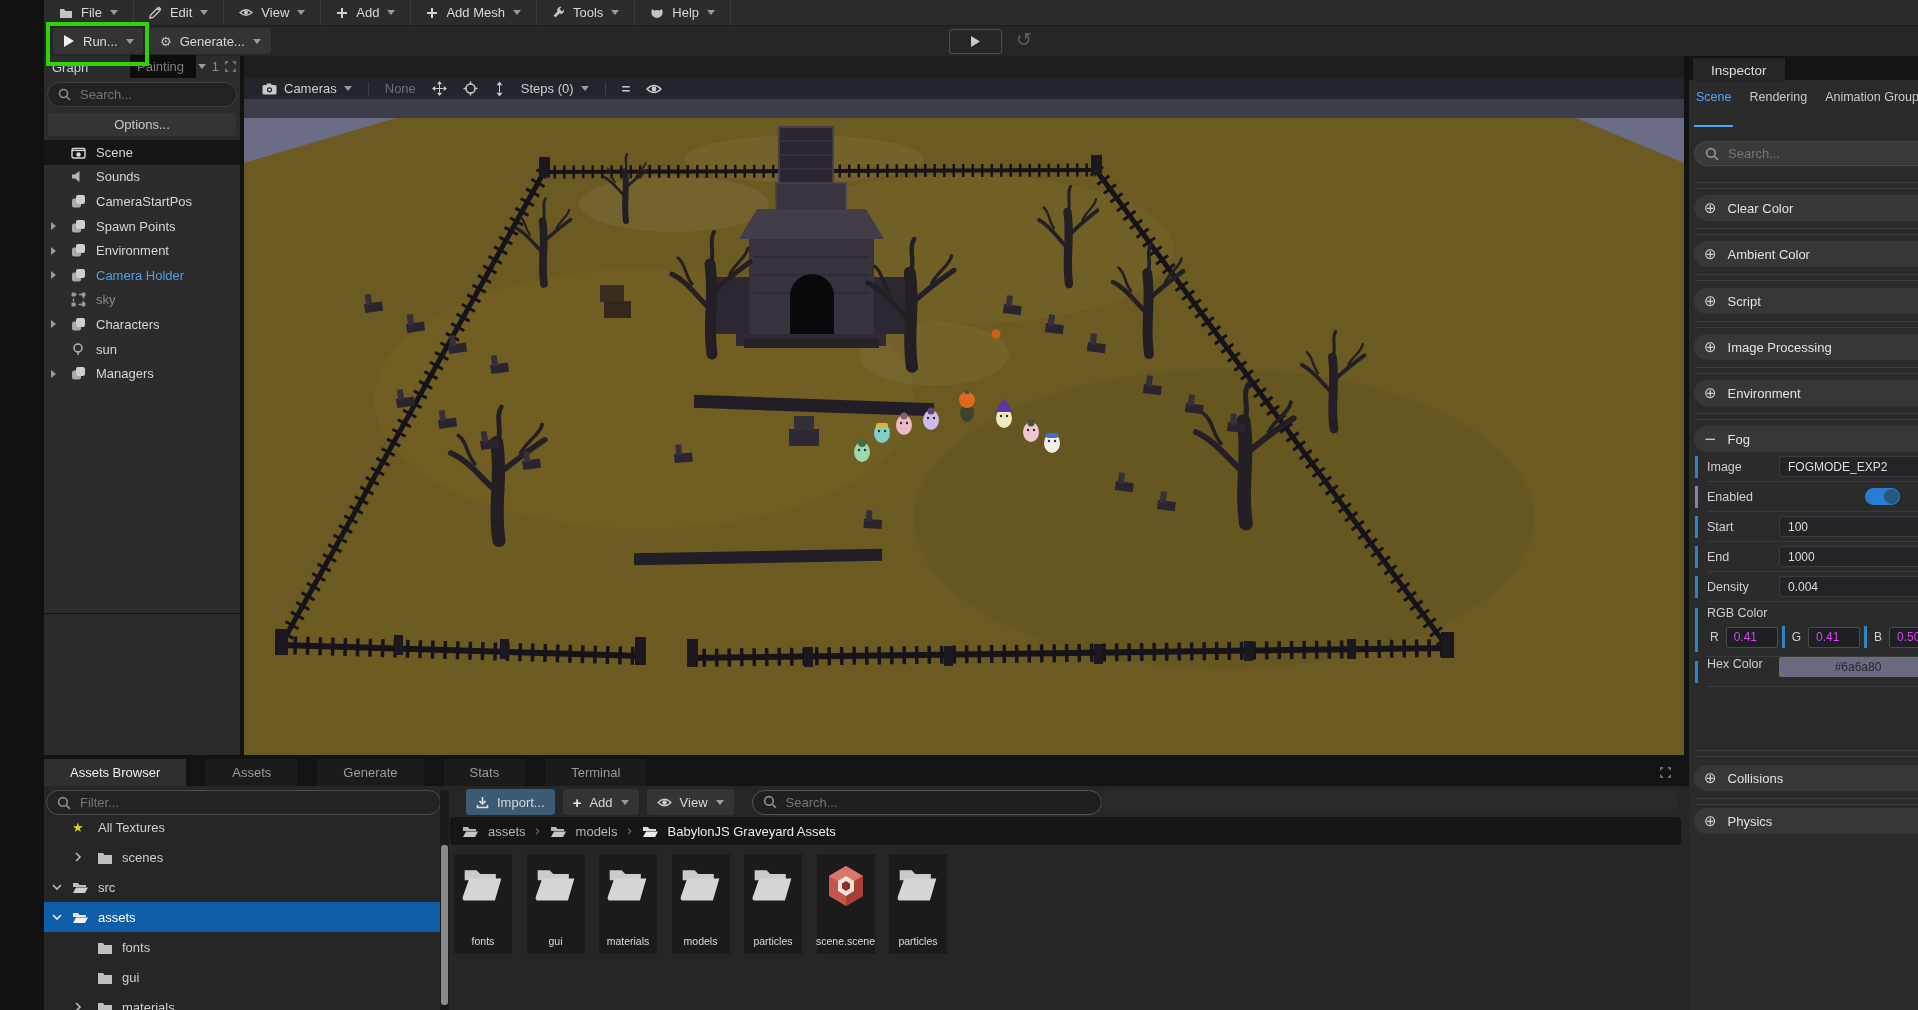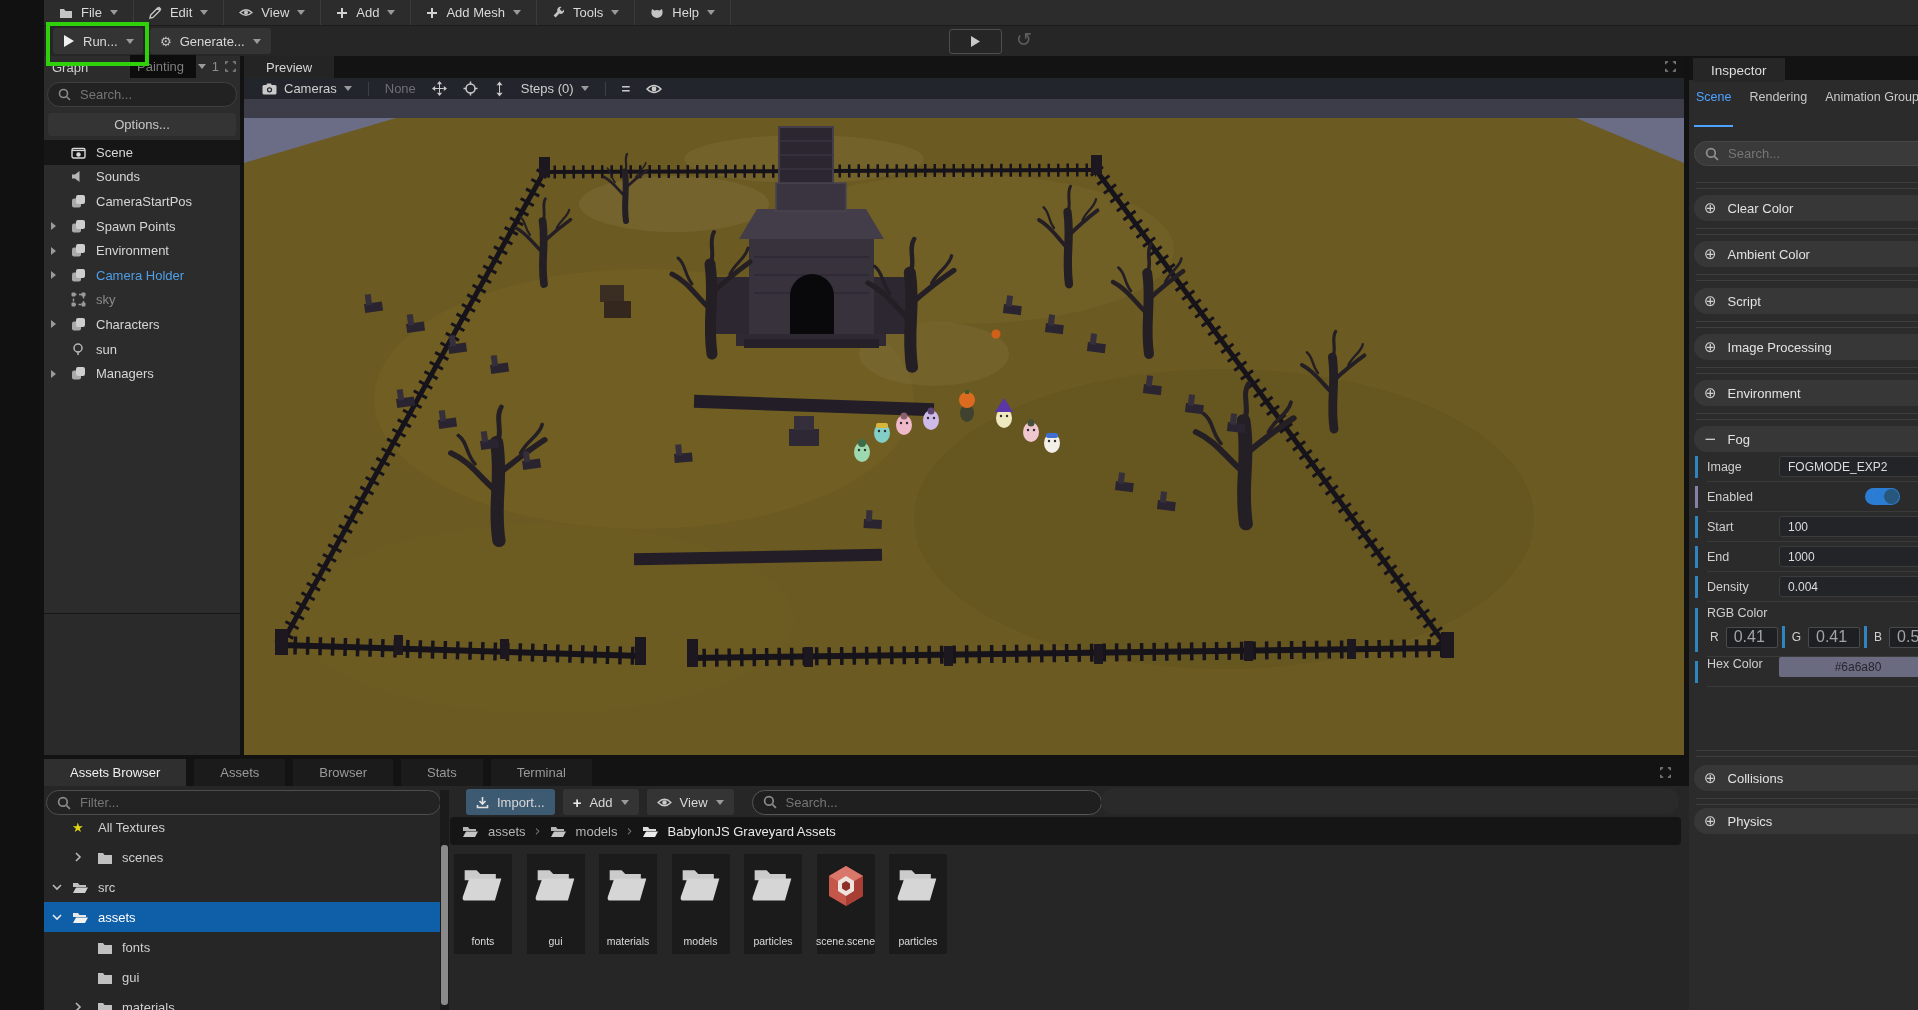"Preview" div.preview-strip { html: <div> <div> <span>Preview</span> </div> <span> <svg> <path></path> </svg> </span> </div> -> none }
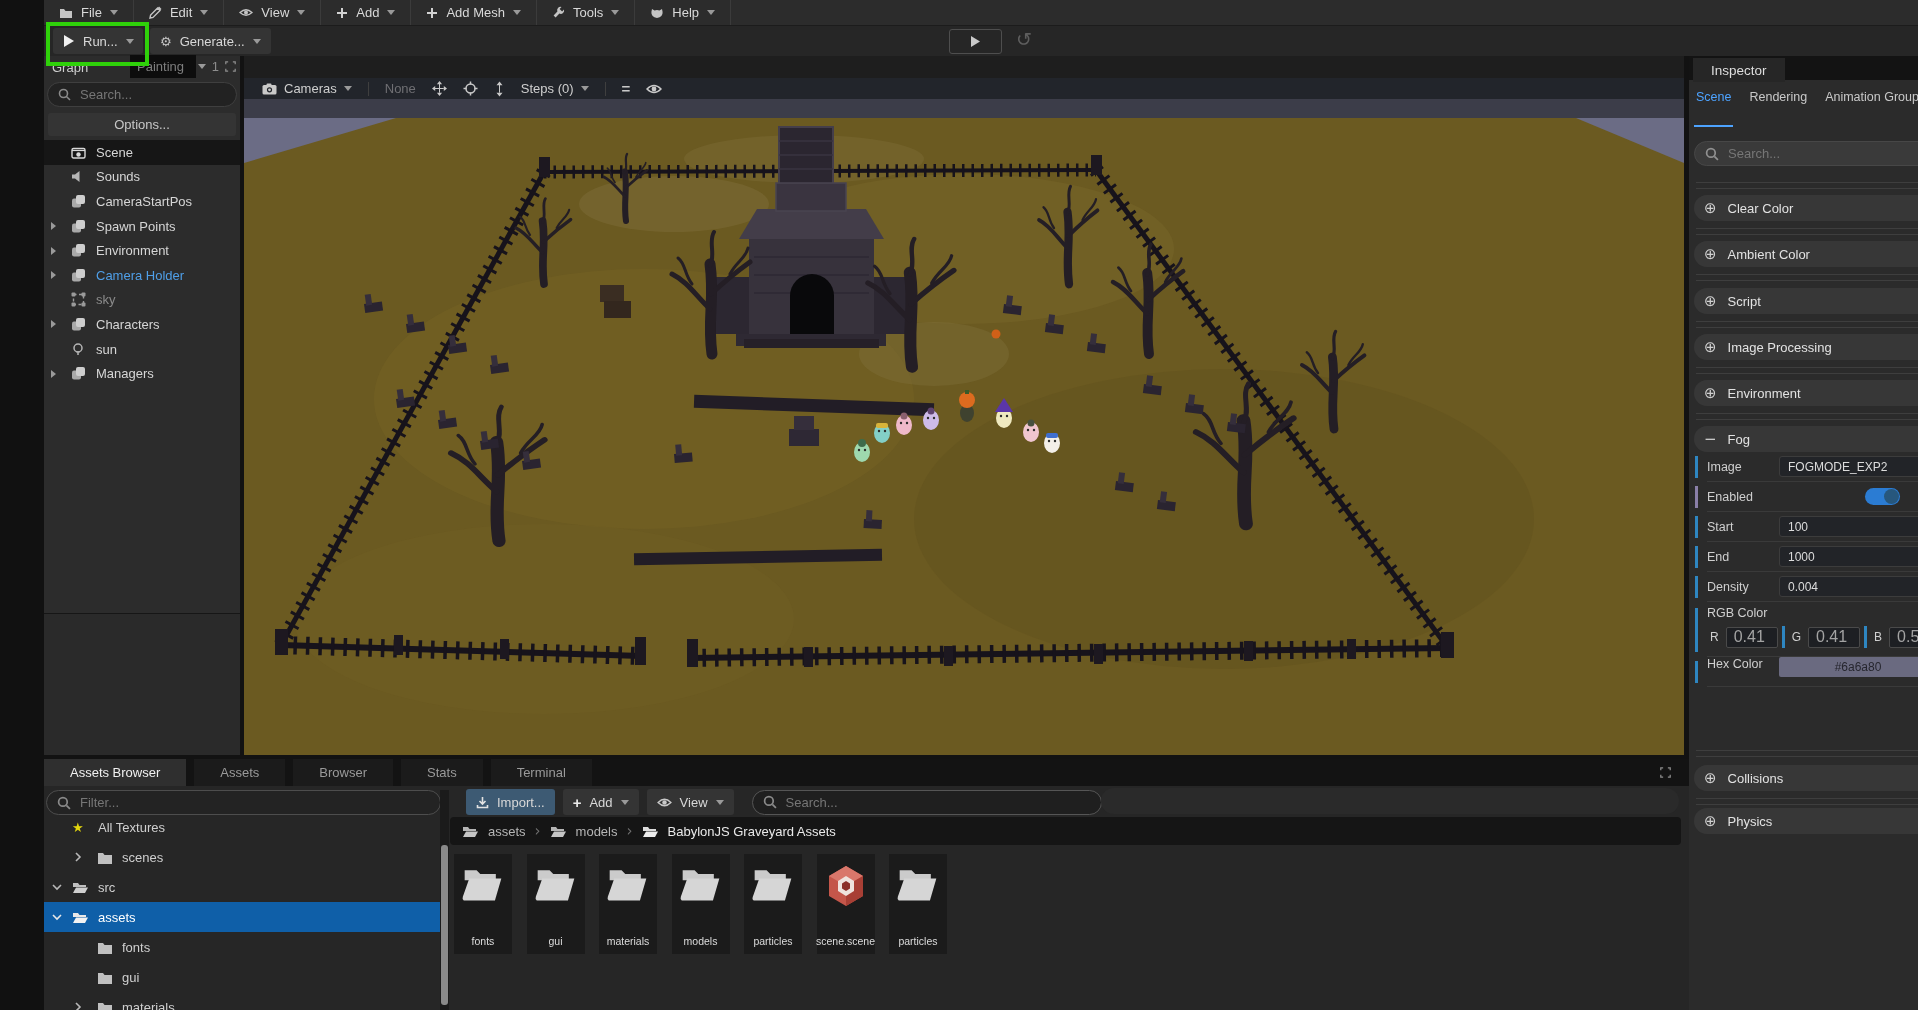"0.41" .rgb-input { color: #a3a3a3 -> #d946ef; font-size: 16px -> 12px }
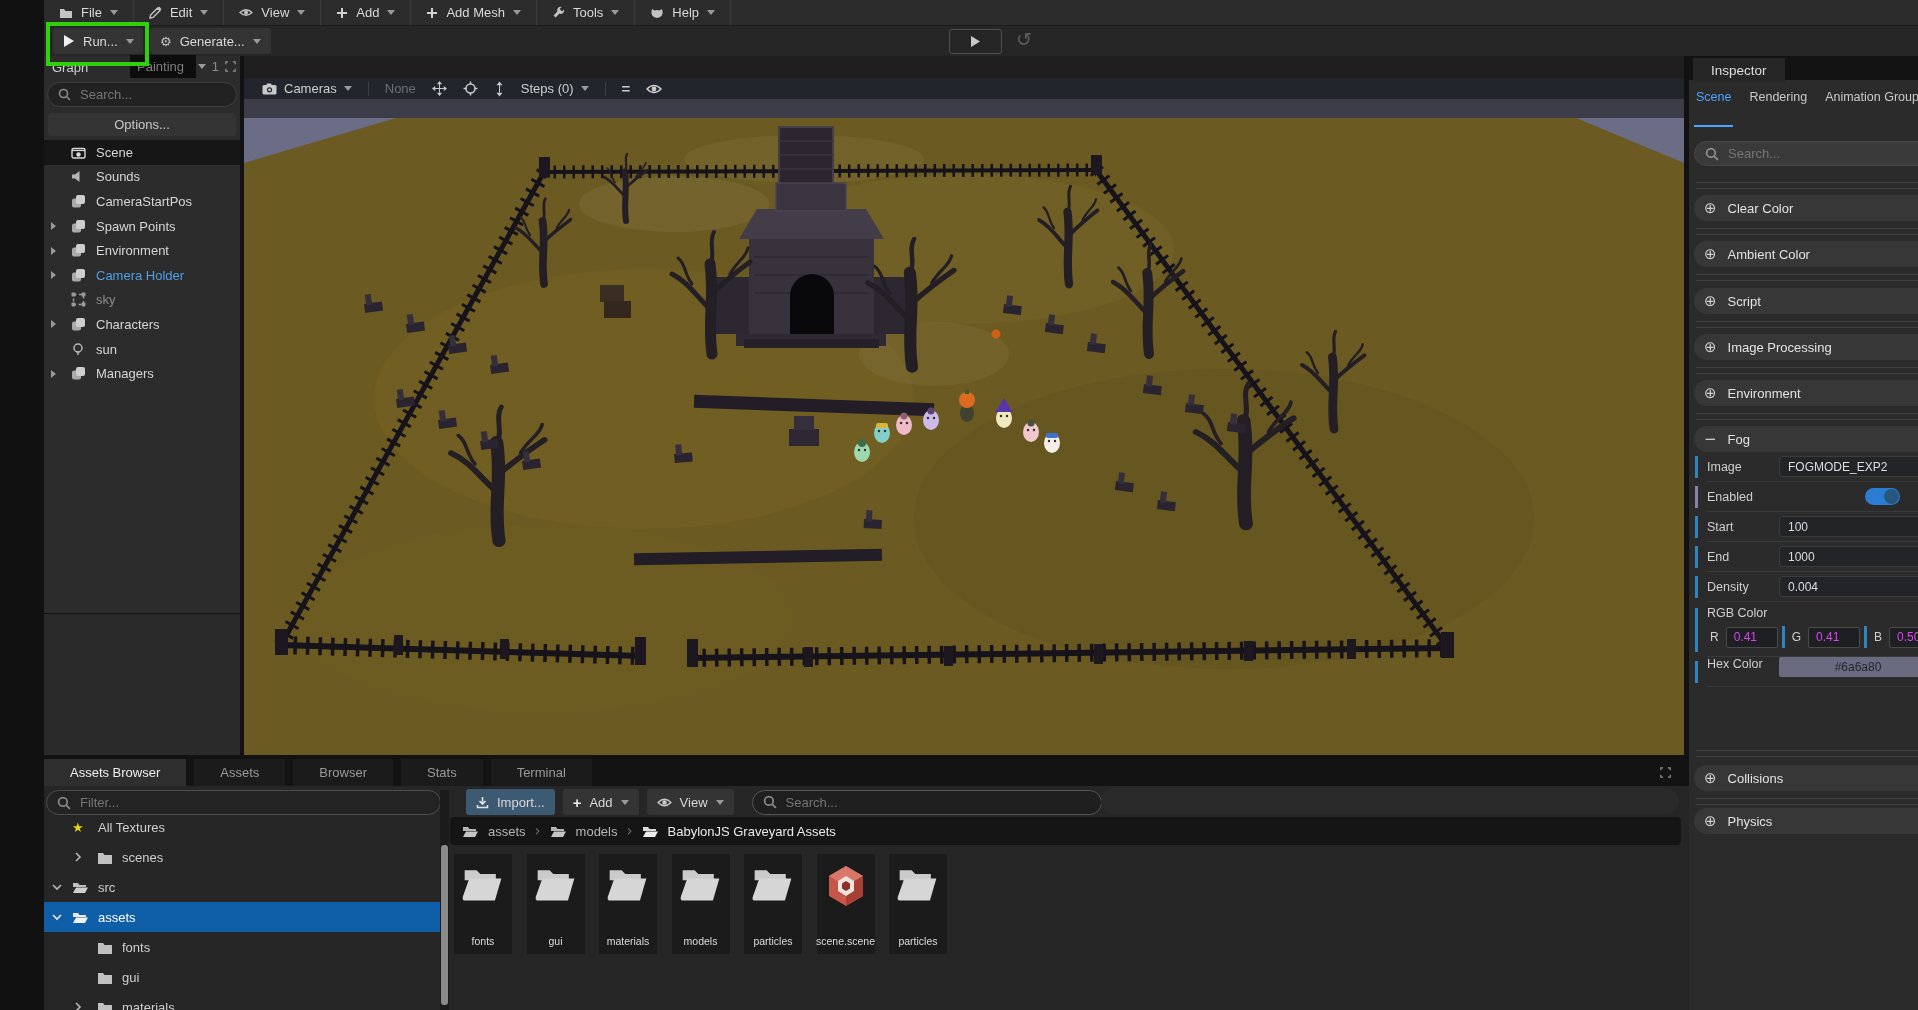"Assets Browser" .btabs { gap: 8px -> 20px }
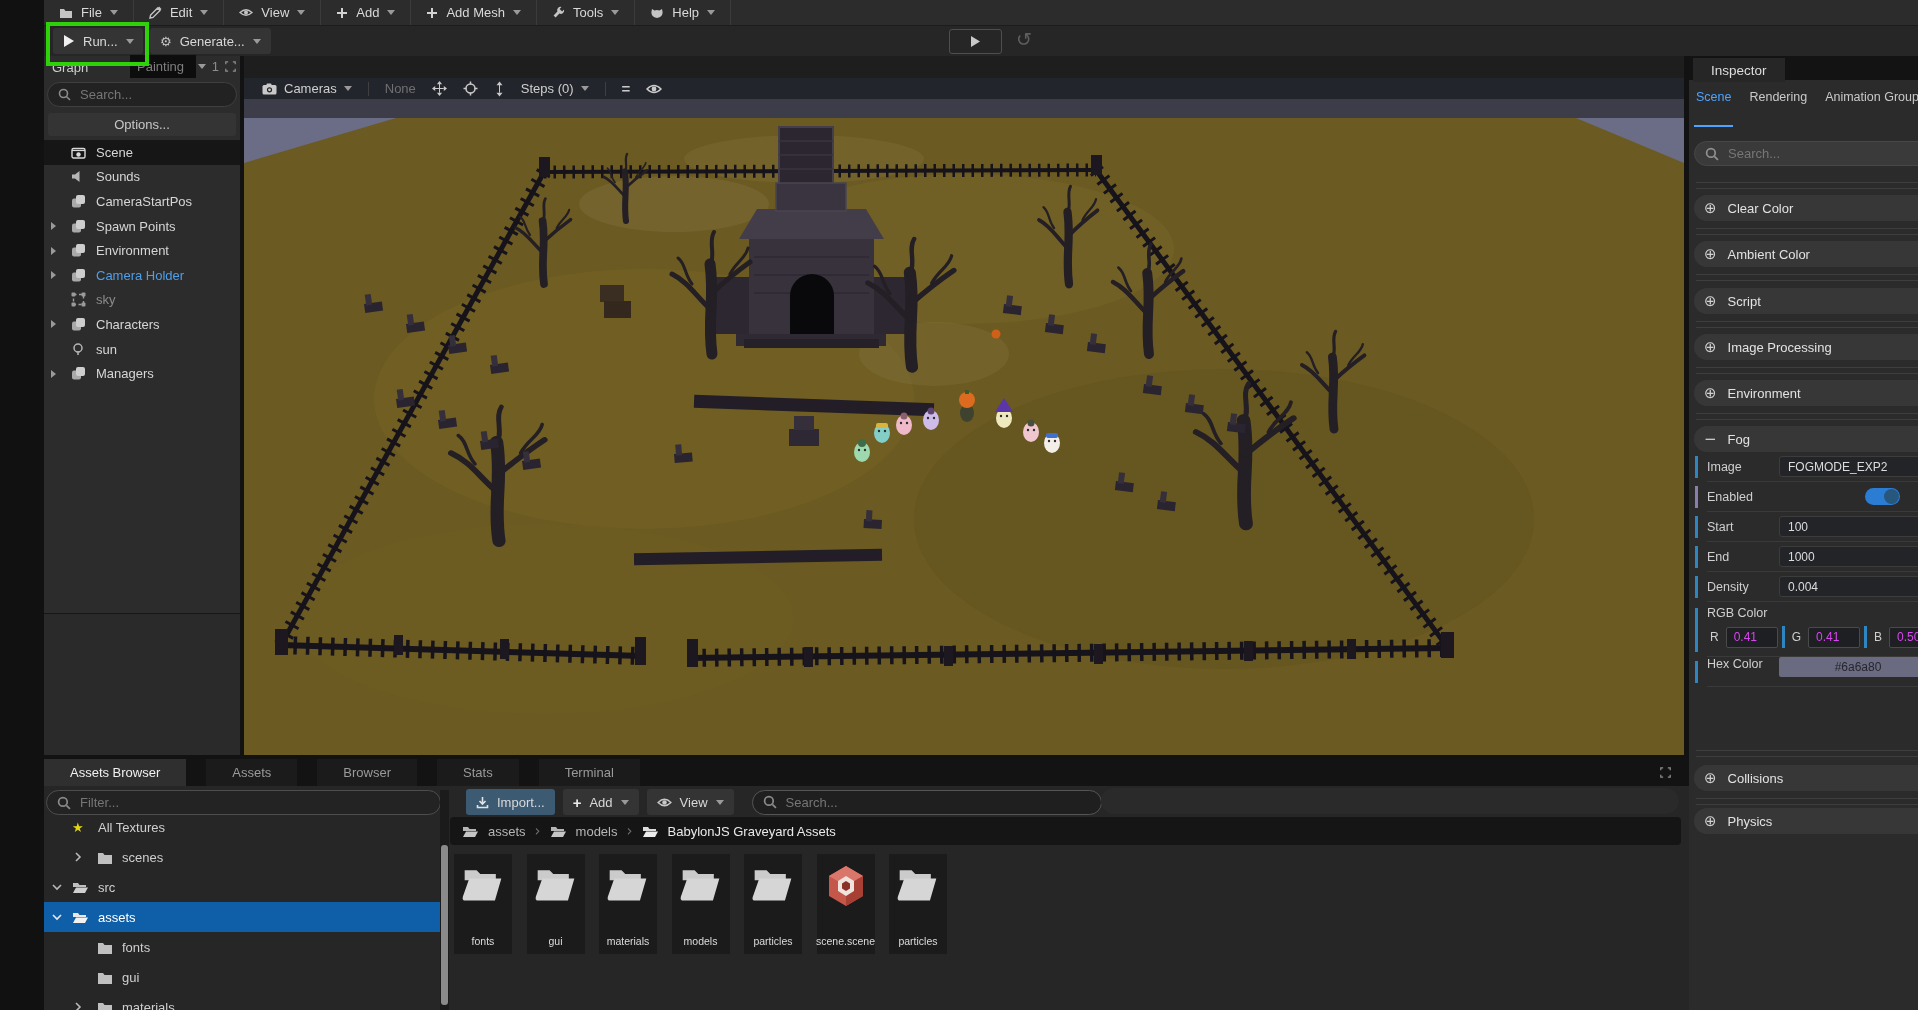"Browser" span { text: Browser -> Generate }
